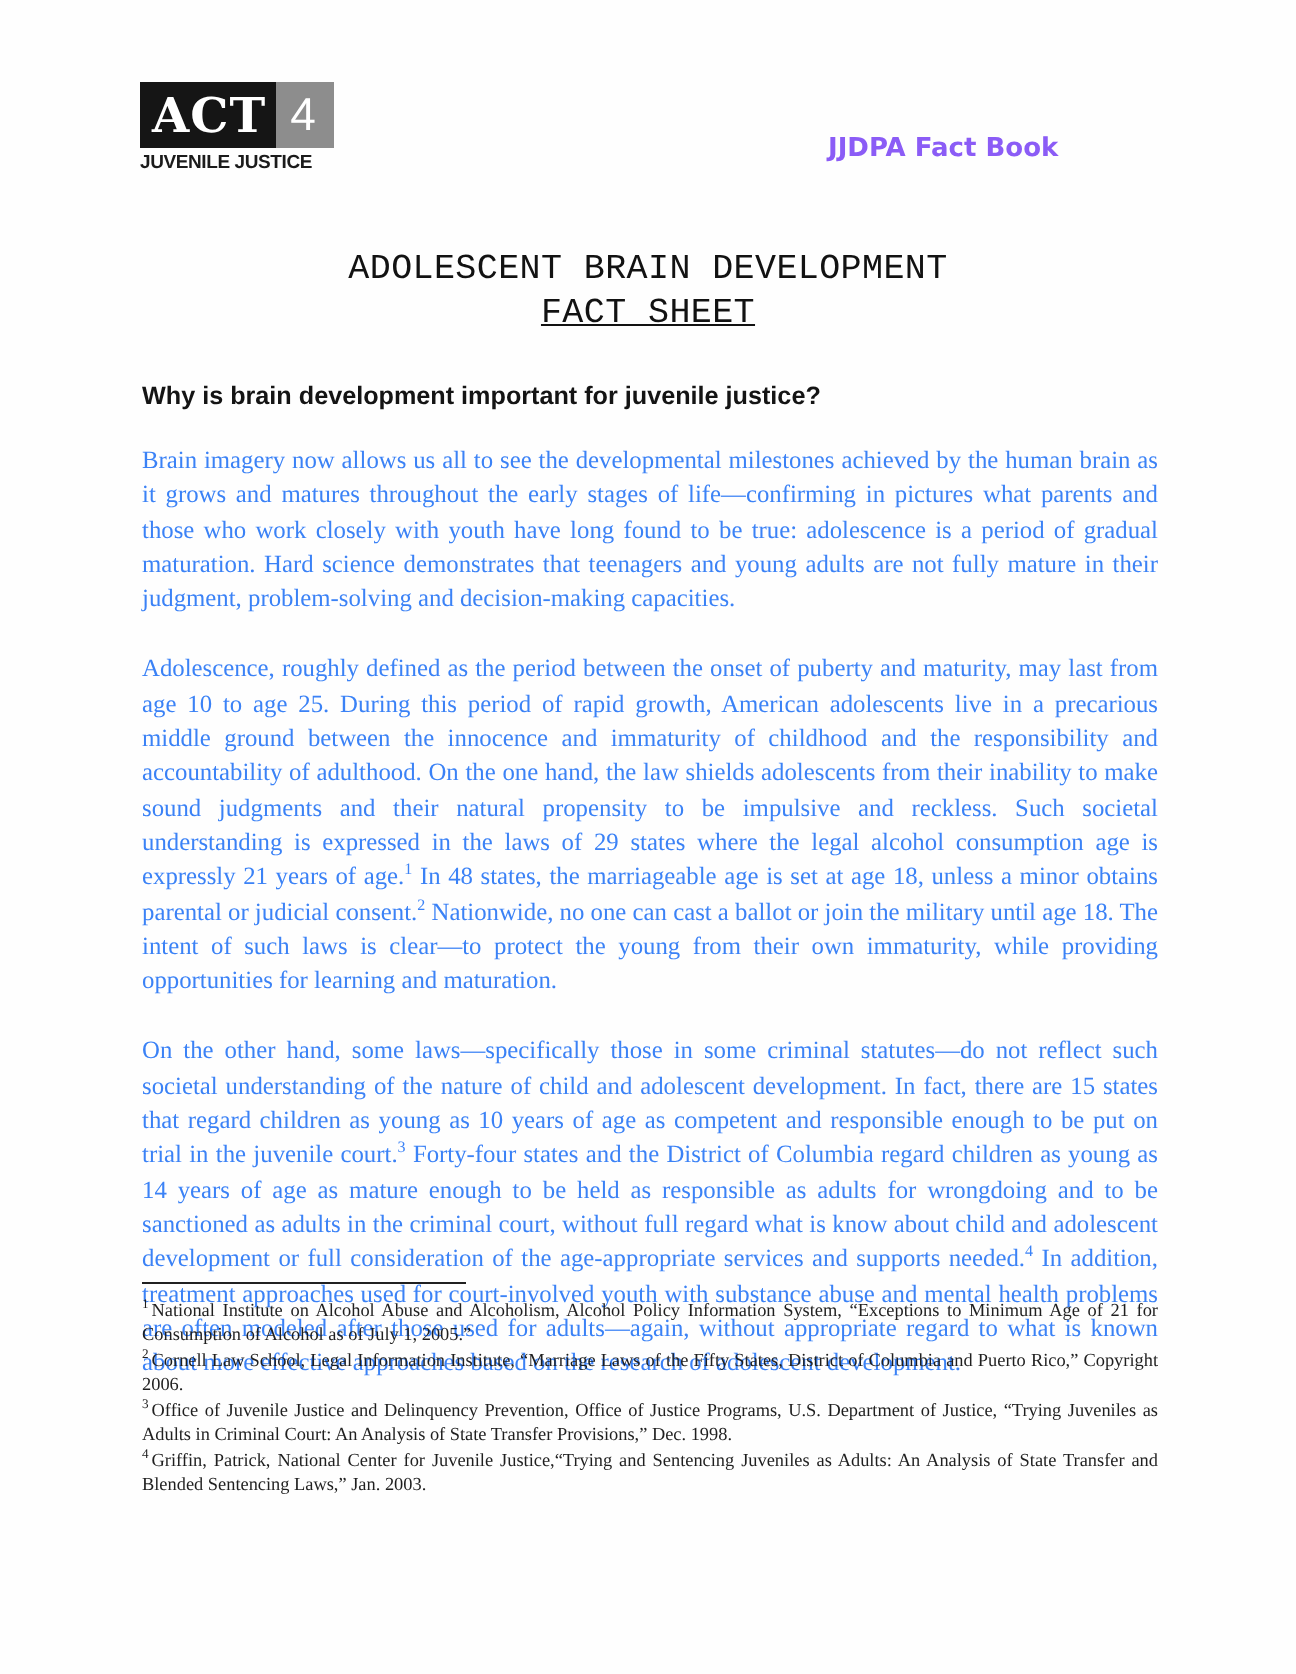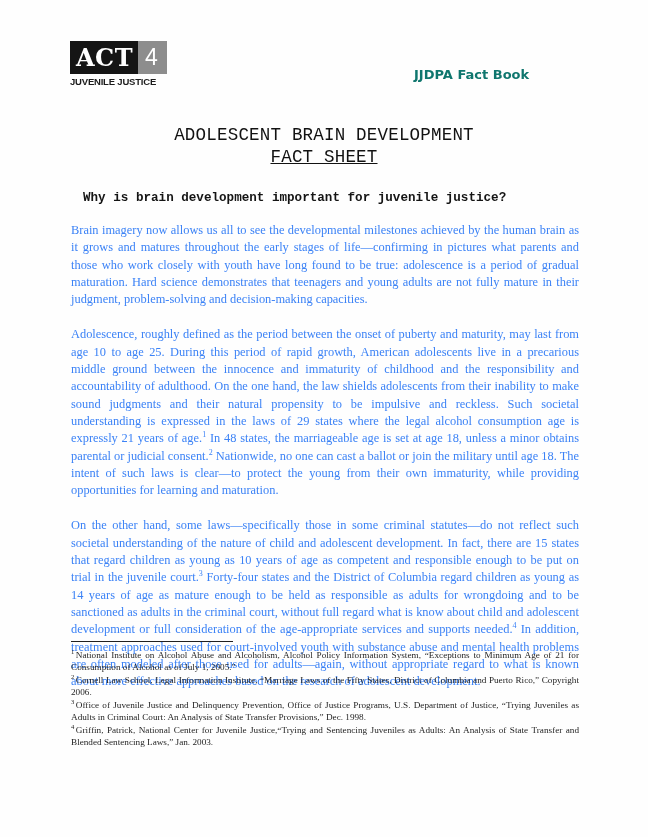"JJDPA Fact Book" .booktitle { color: #0f766e -> #8b5cf6 }
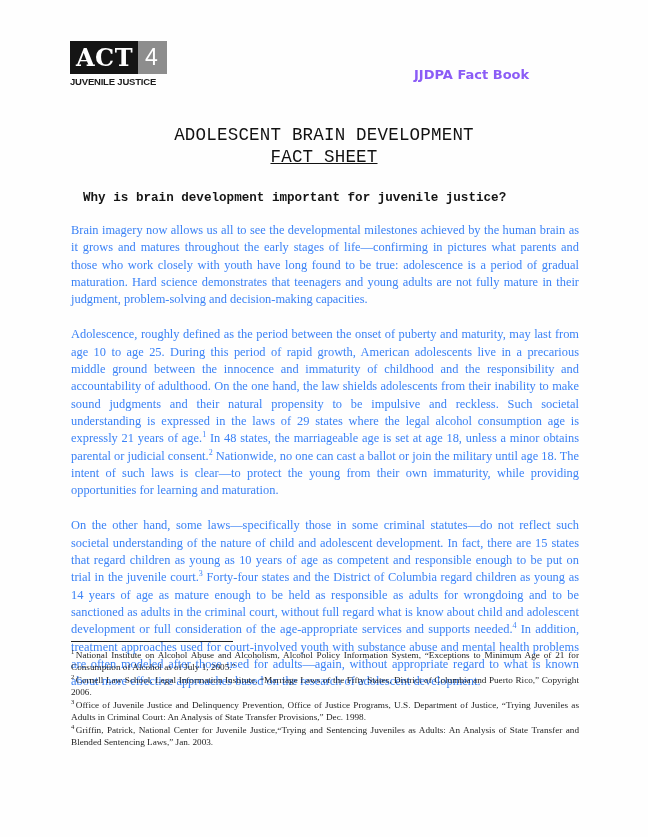"Why is brain development important" .heading { font-family: Liberation Mono, monospace -> Liberation Sans, sans-serif; margin: 0 0 16px 12px -> 0 0 16px 0 }
